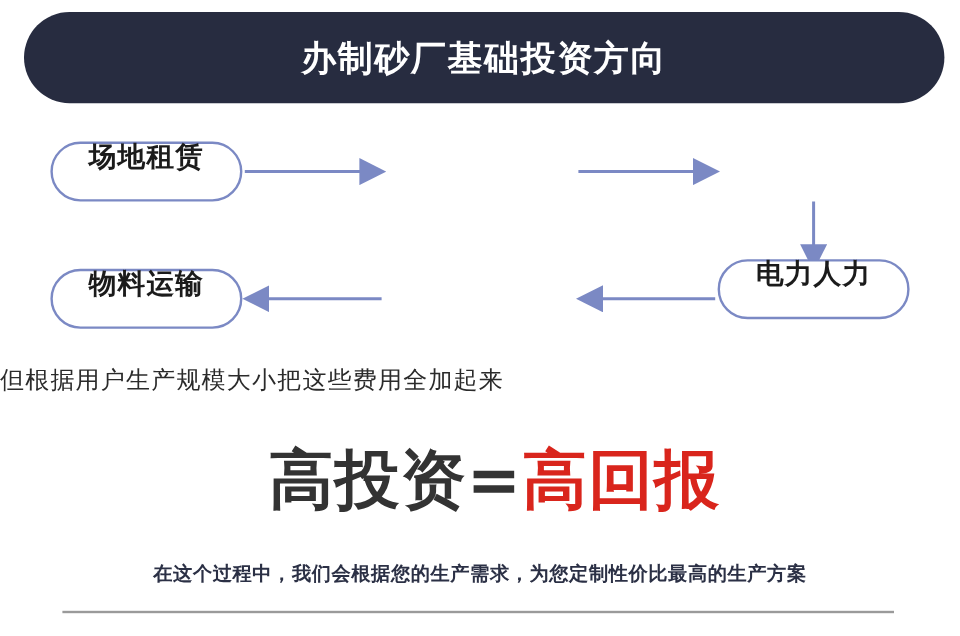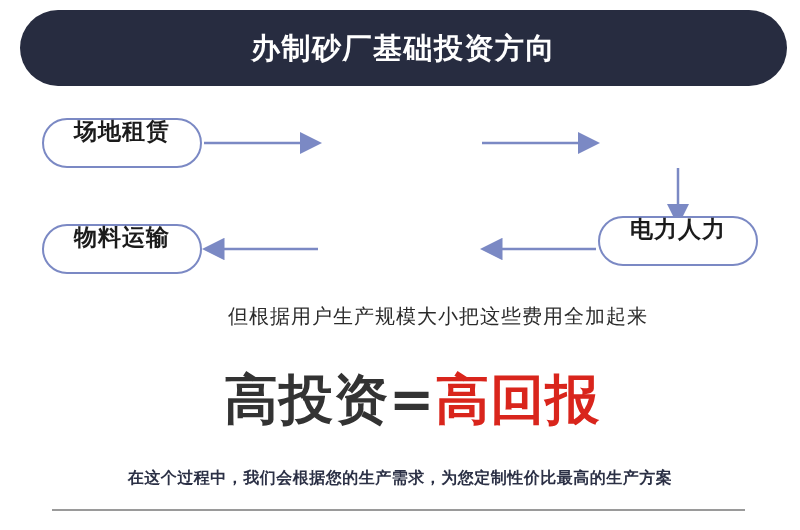"但根据用户生产规模大小把这些费用全加起来" .desc { left: 11px -> 0; text-align: right -> left }
